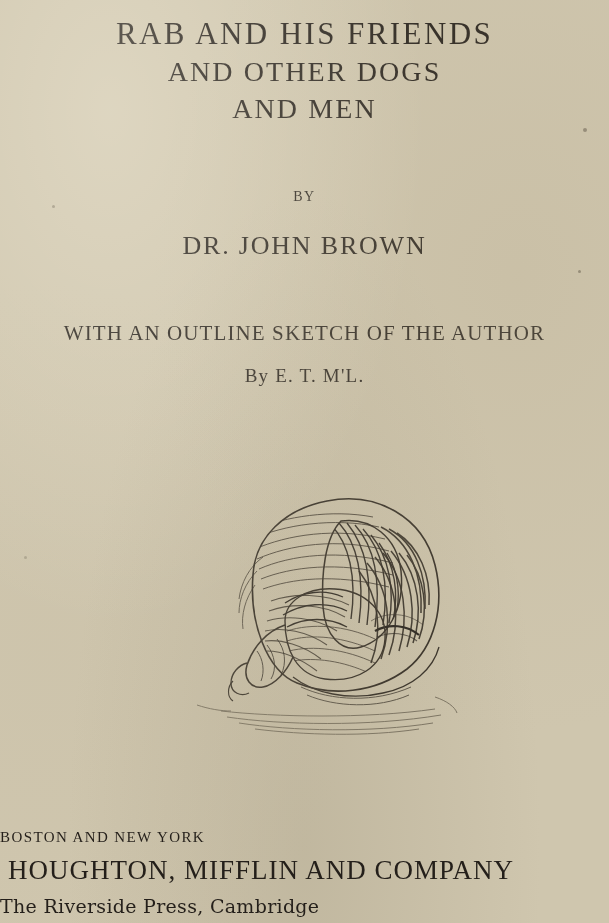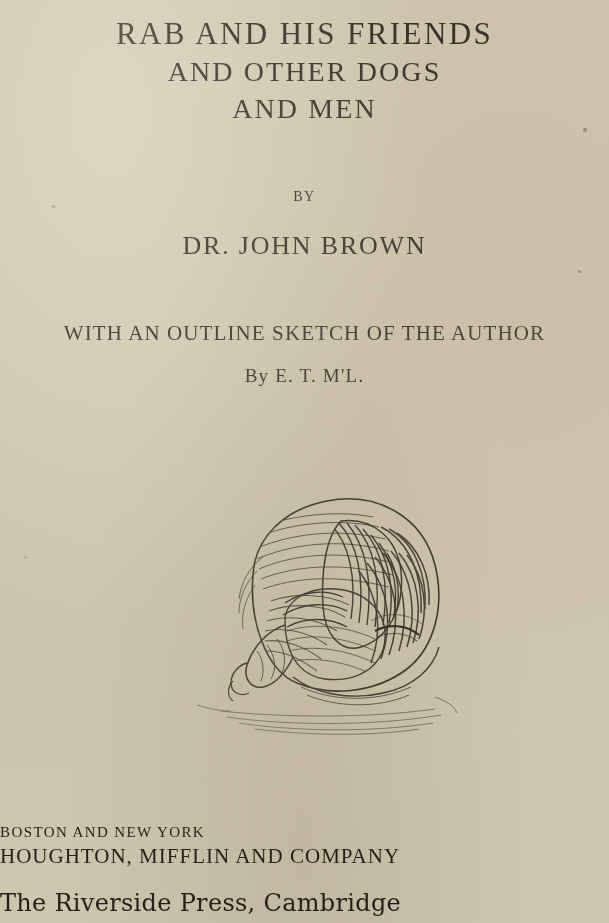"HOUGHTON, MIFFLIN AND COMPANY" .imprint-pub { font-size: 21px -> 27px; margin-top: 3px -> 9px; padding-left: none -> 8px }
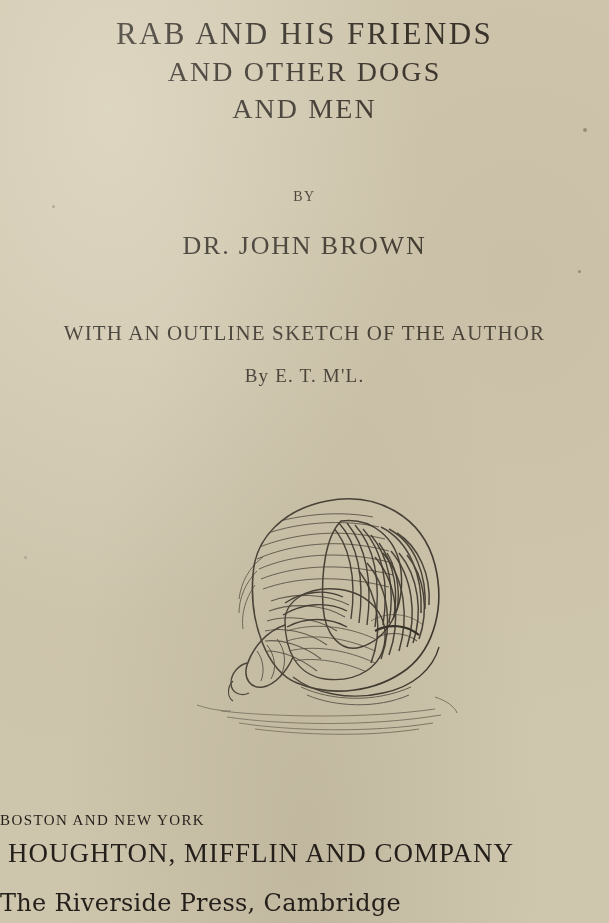"The Riverside Press, Cambridge" .imprint-press { font-size: 24px -> 19px; margin-top: 20px -> 9px }
